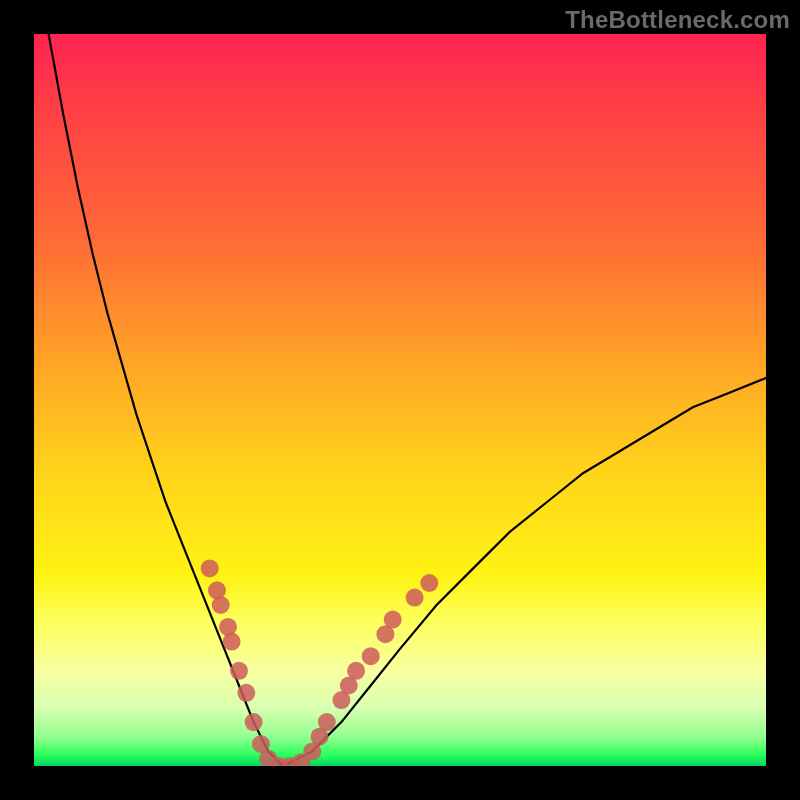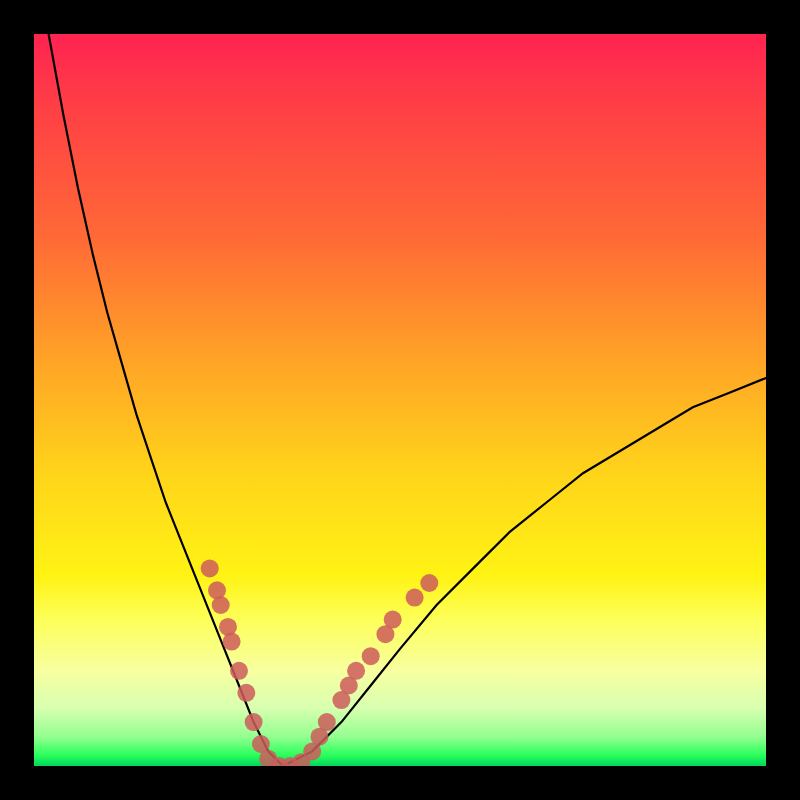"TheBottleneck.com" div.watermark { html: none -> <div>TheBottleneck.com</div> }
